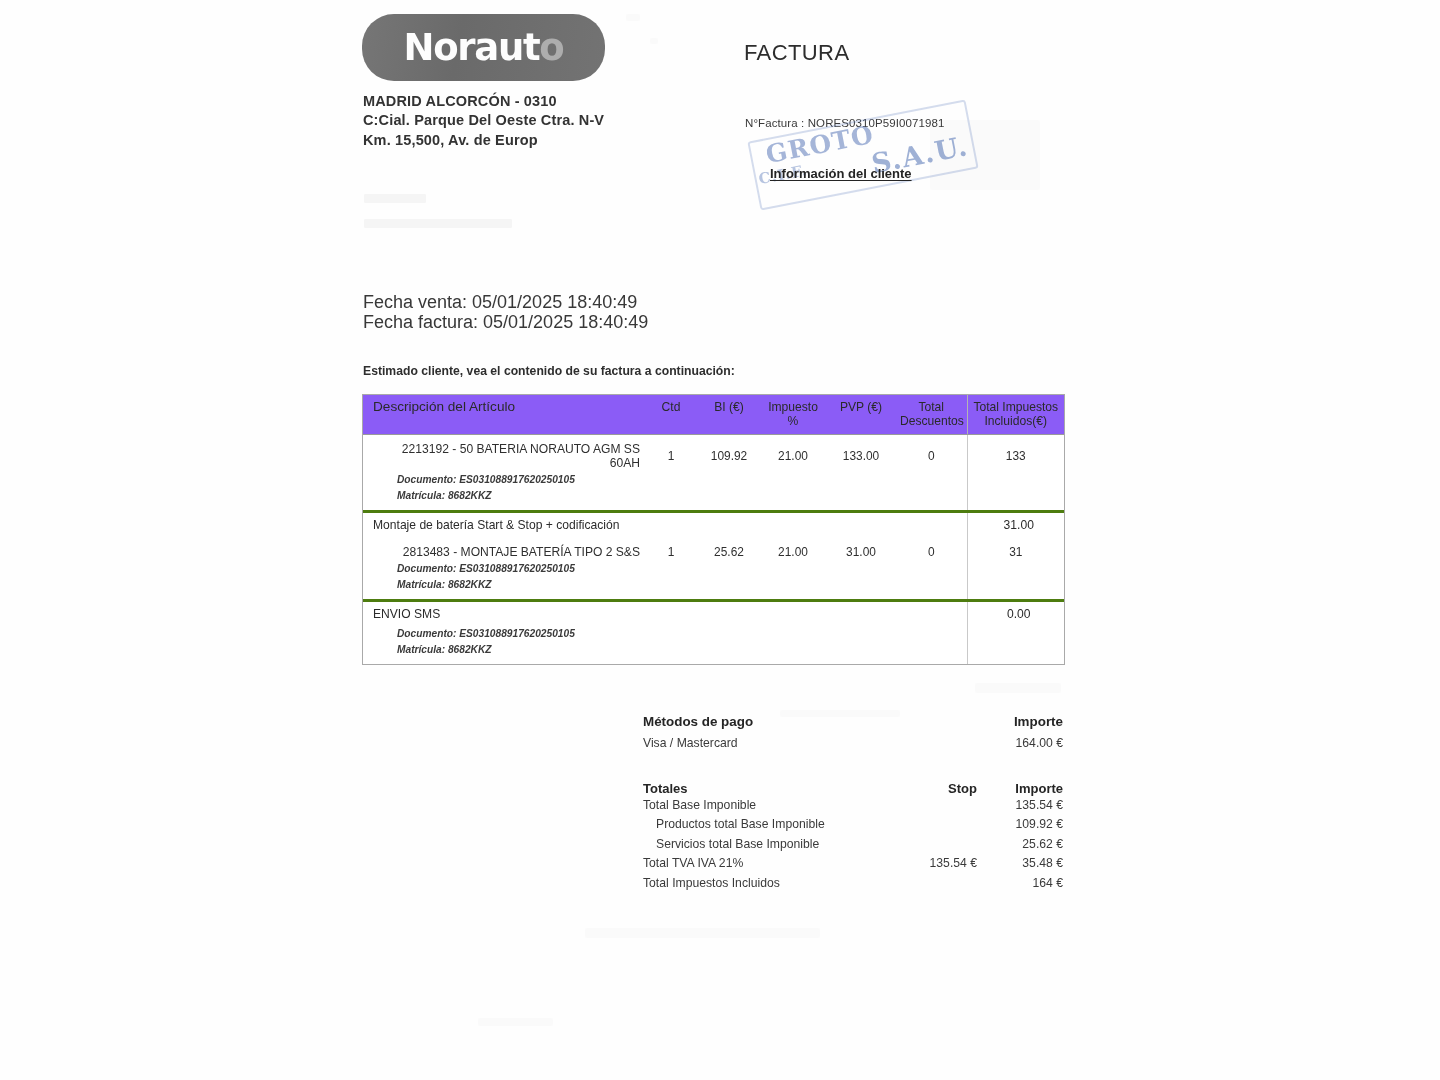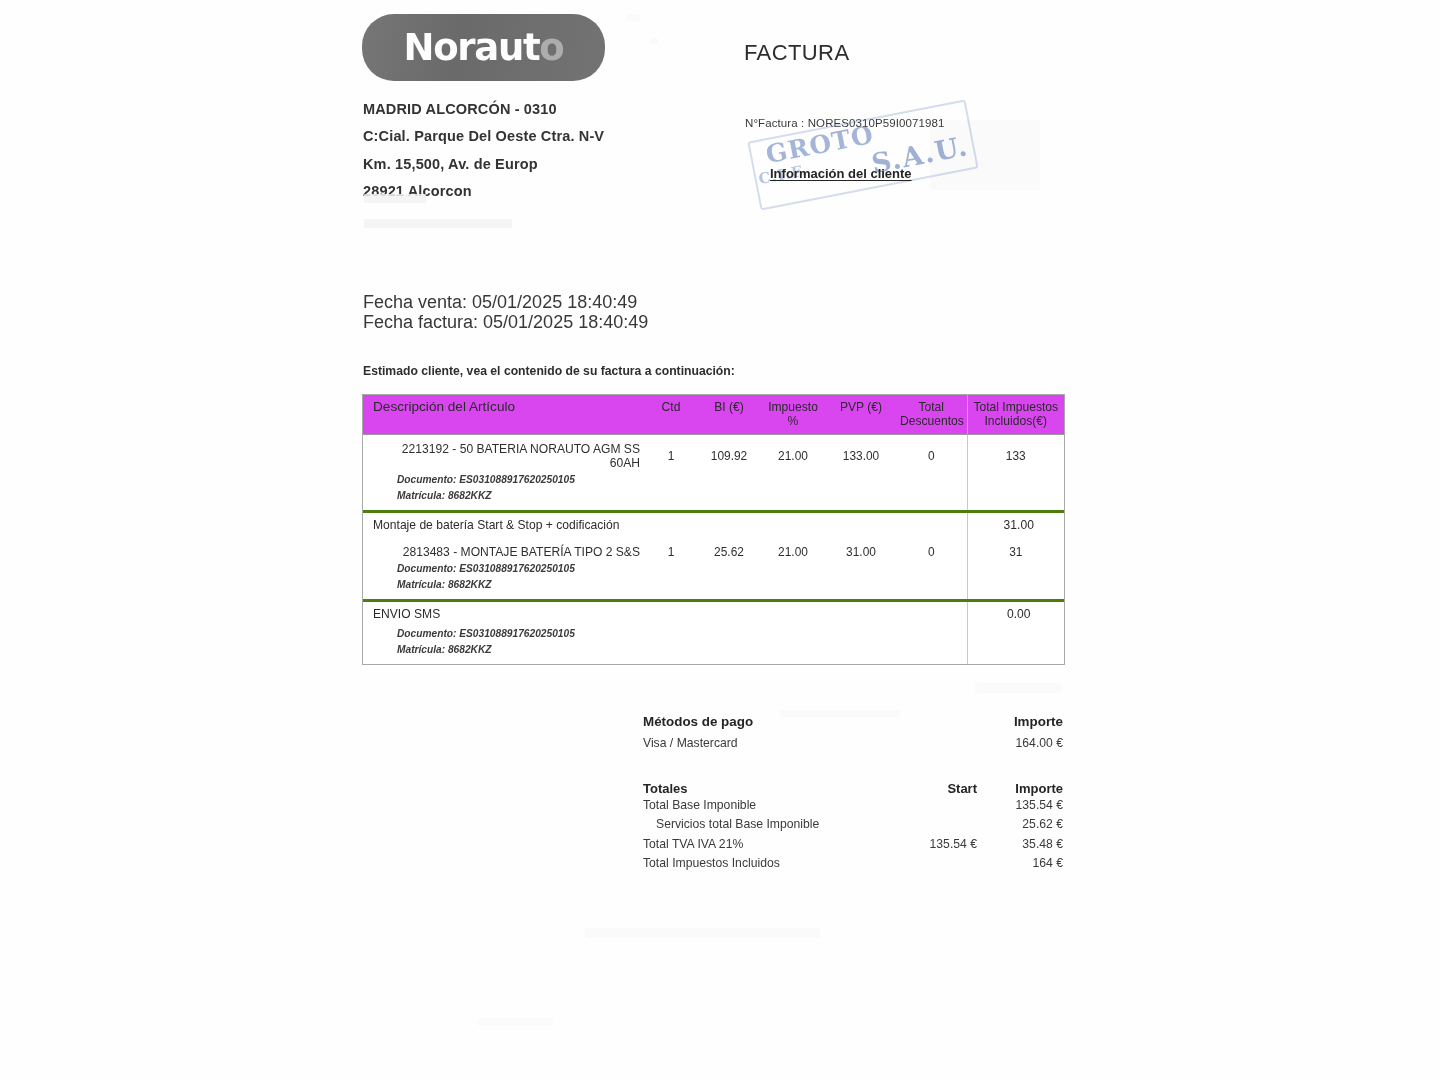"MADRID ALCORCÓN - 0310" .addr div { margin-top: 8px -> none }
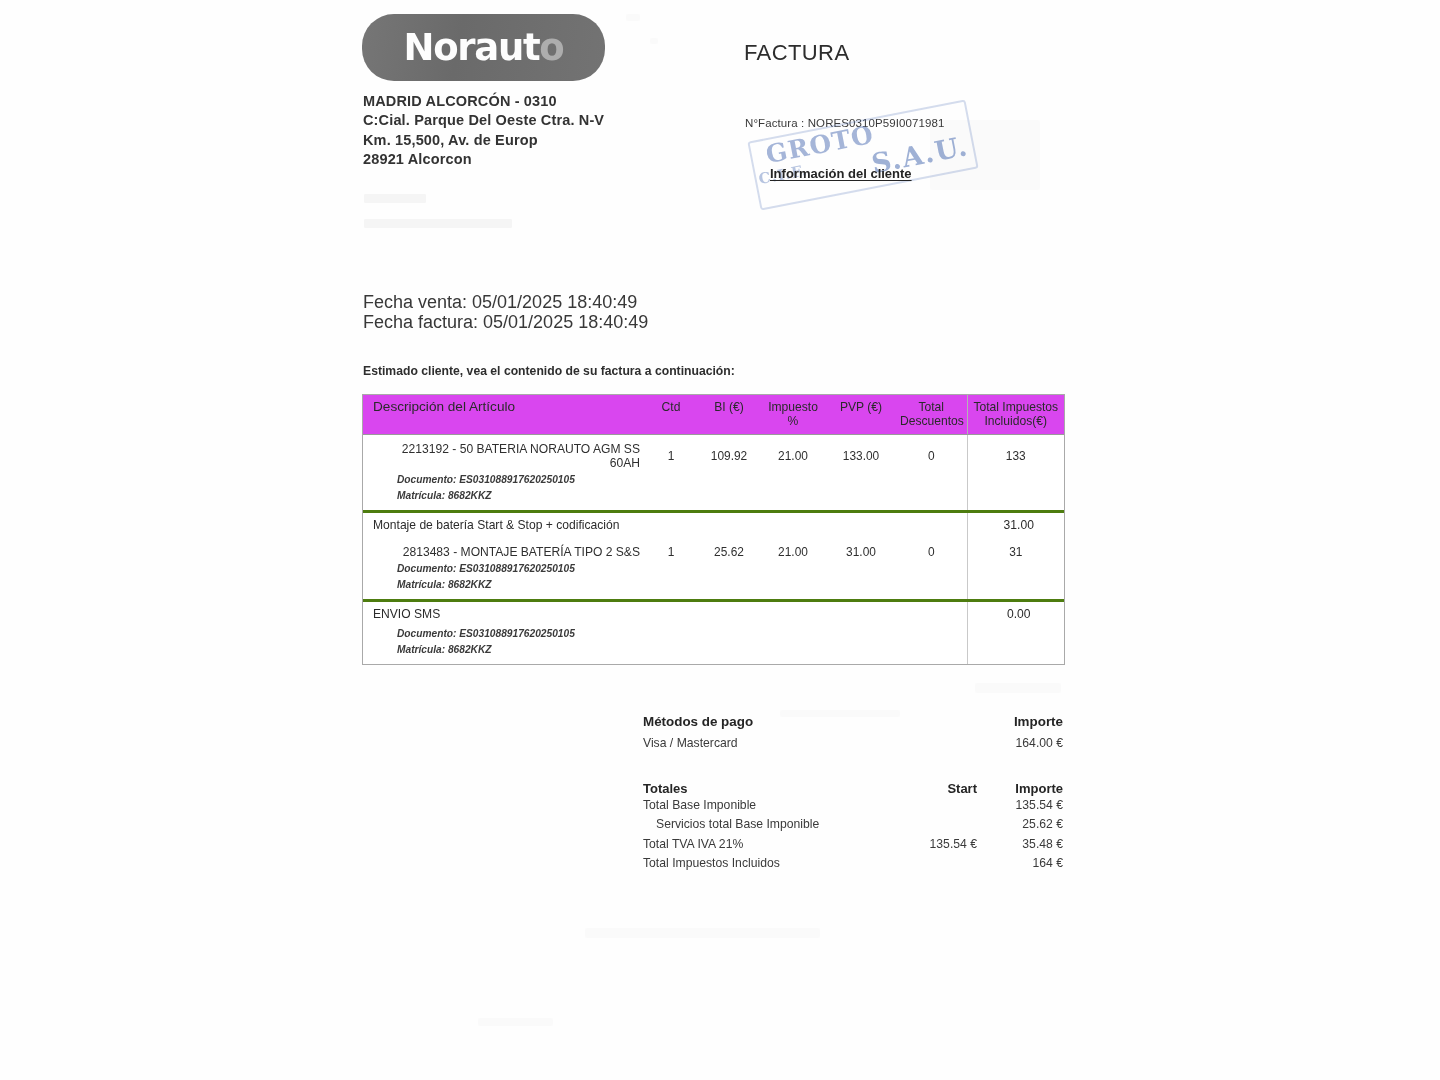"28921 Alcorcon" div { html: <div>28921 Alcorcon</div> -> none }
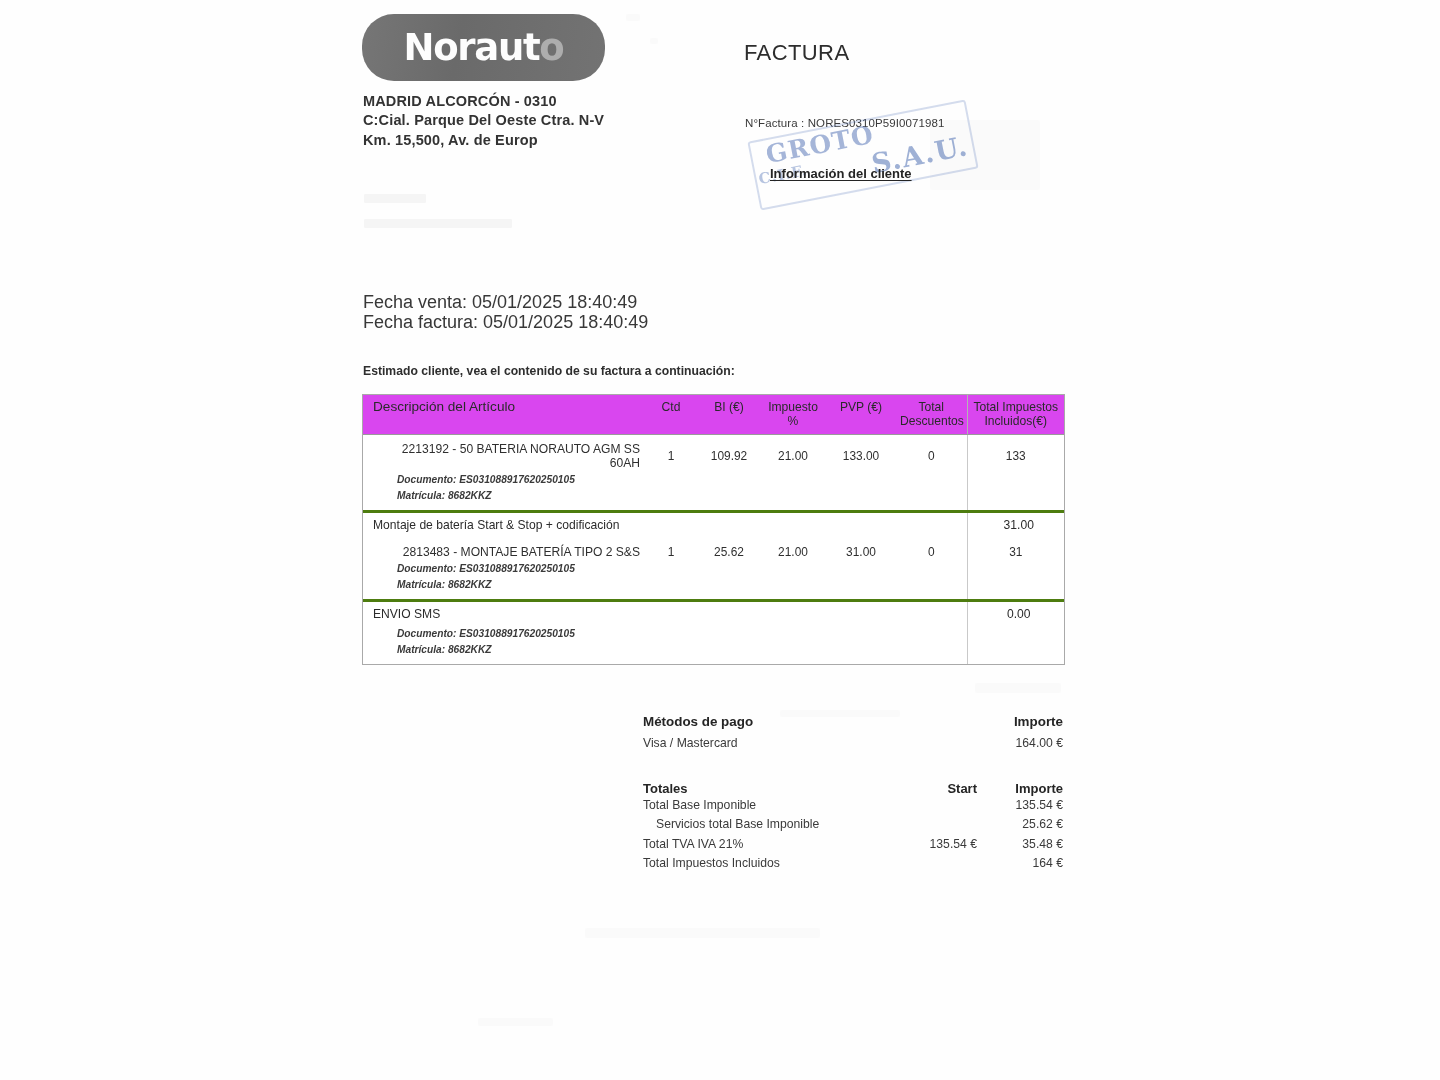"Descripción del Artículo" thead th { background: #d946ef -> #8b5cf6 }
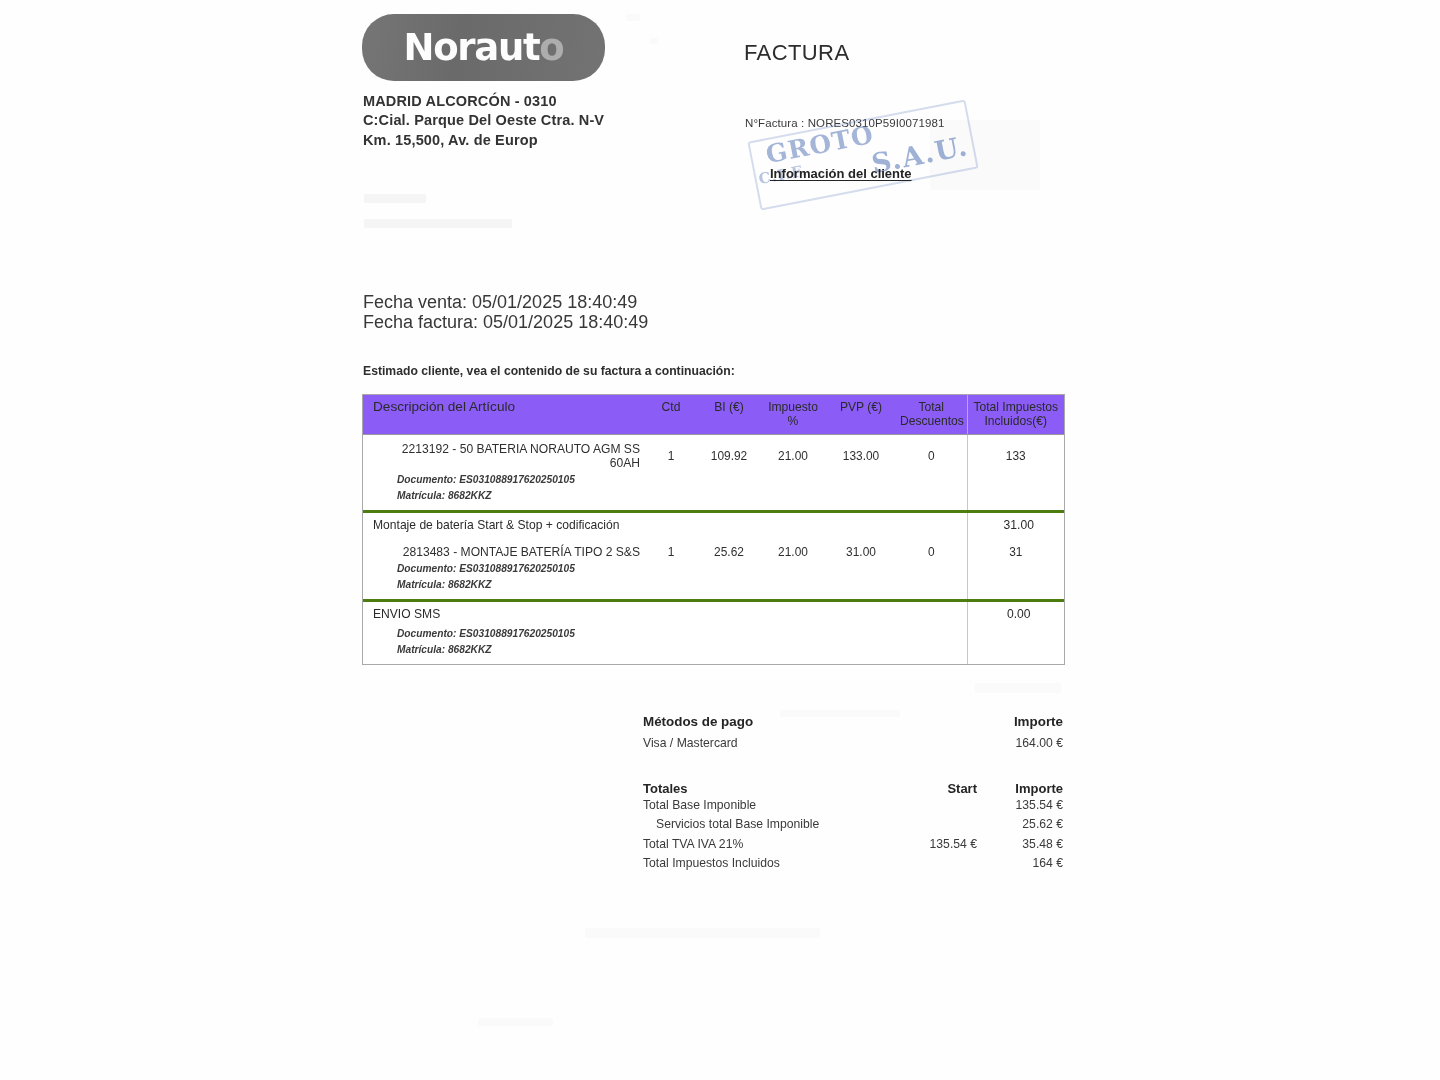"Start" span.base { text: Start -> Stop }
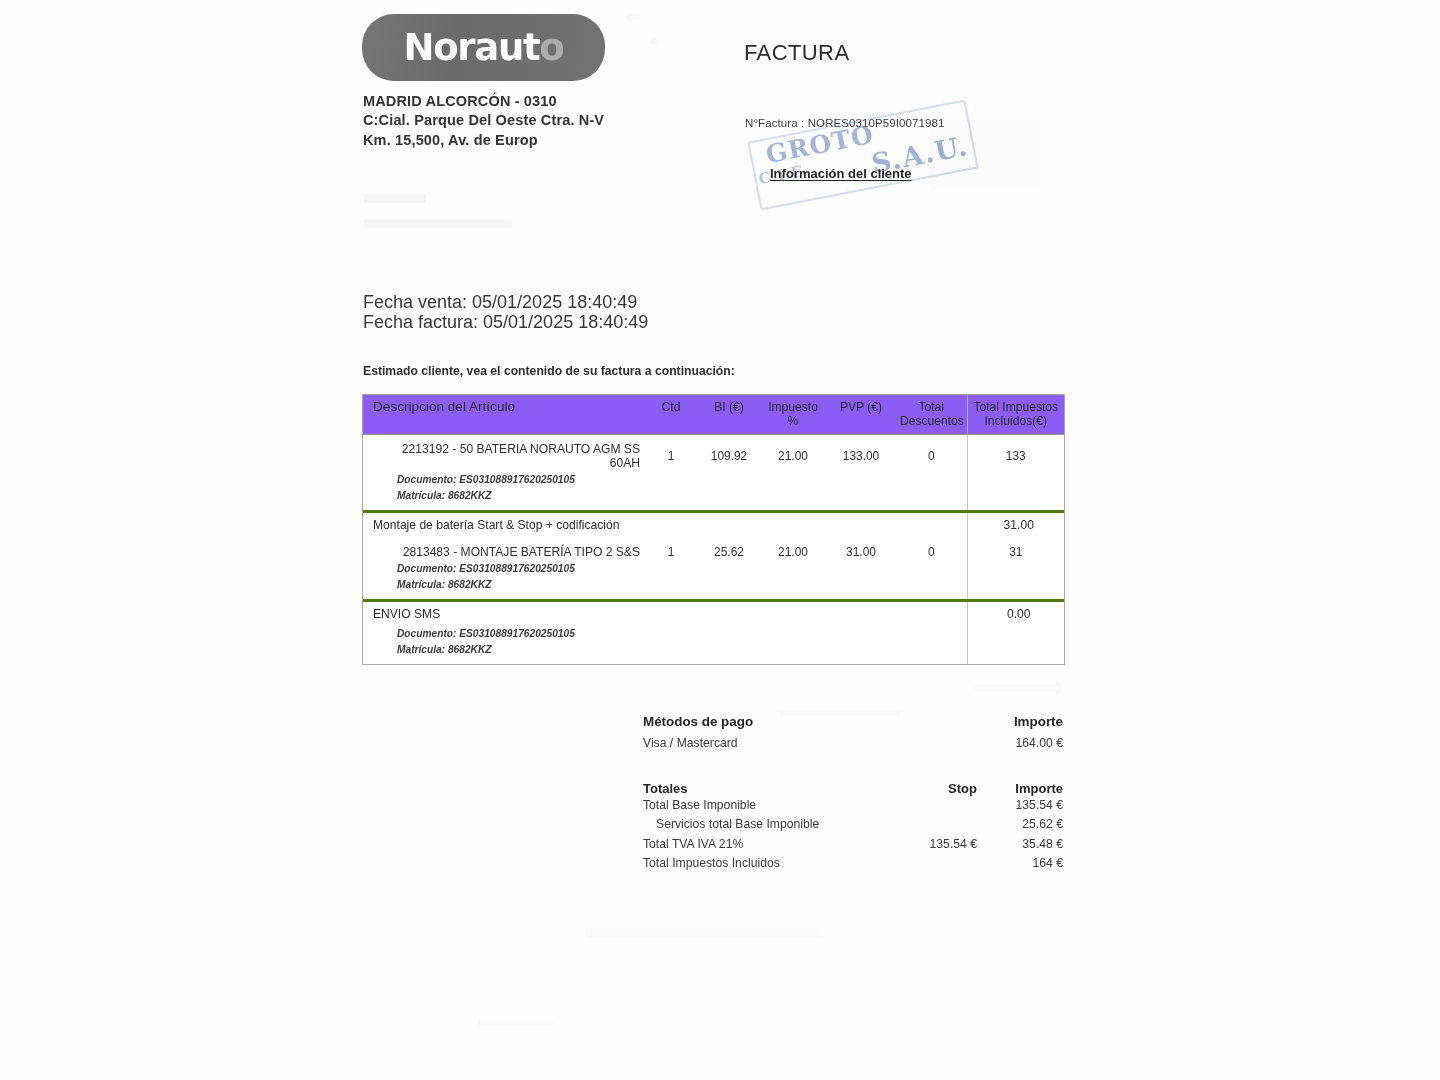"Productos total Base Imponible" div.tot-row { html: none -> <div> <span>Productos total Base Imponible</span> <span></span> <span>109.92 €</span> </div> }
